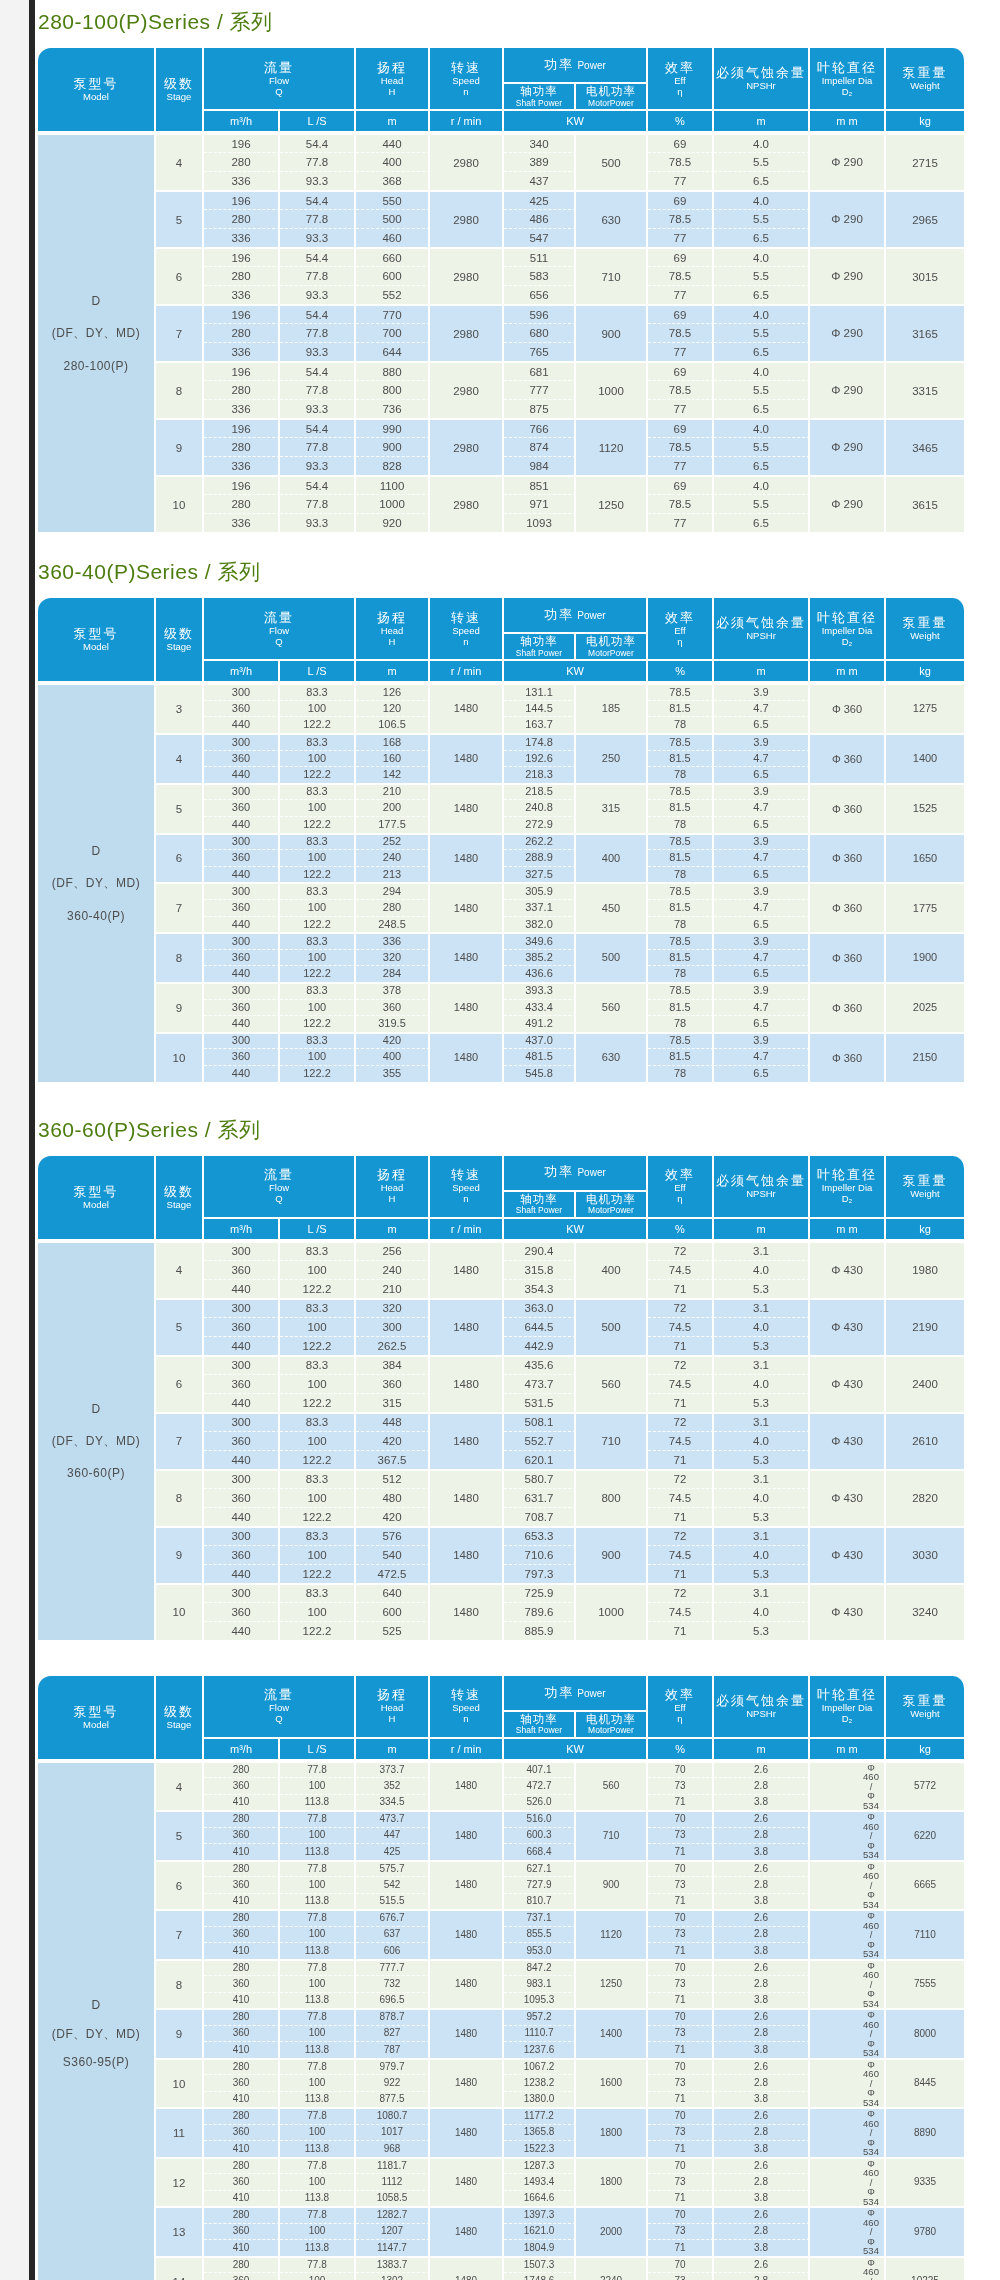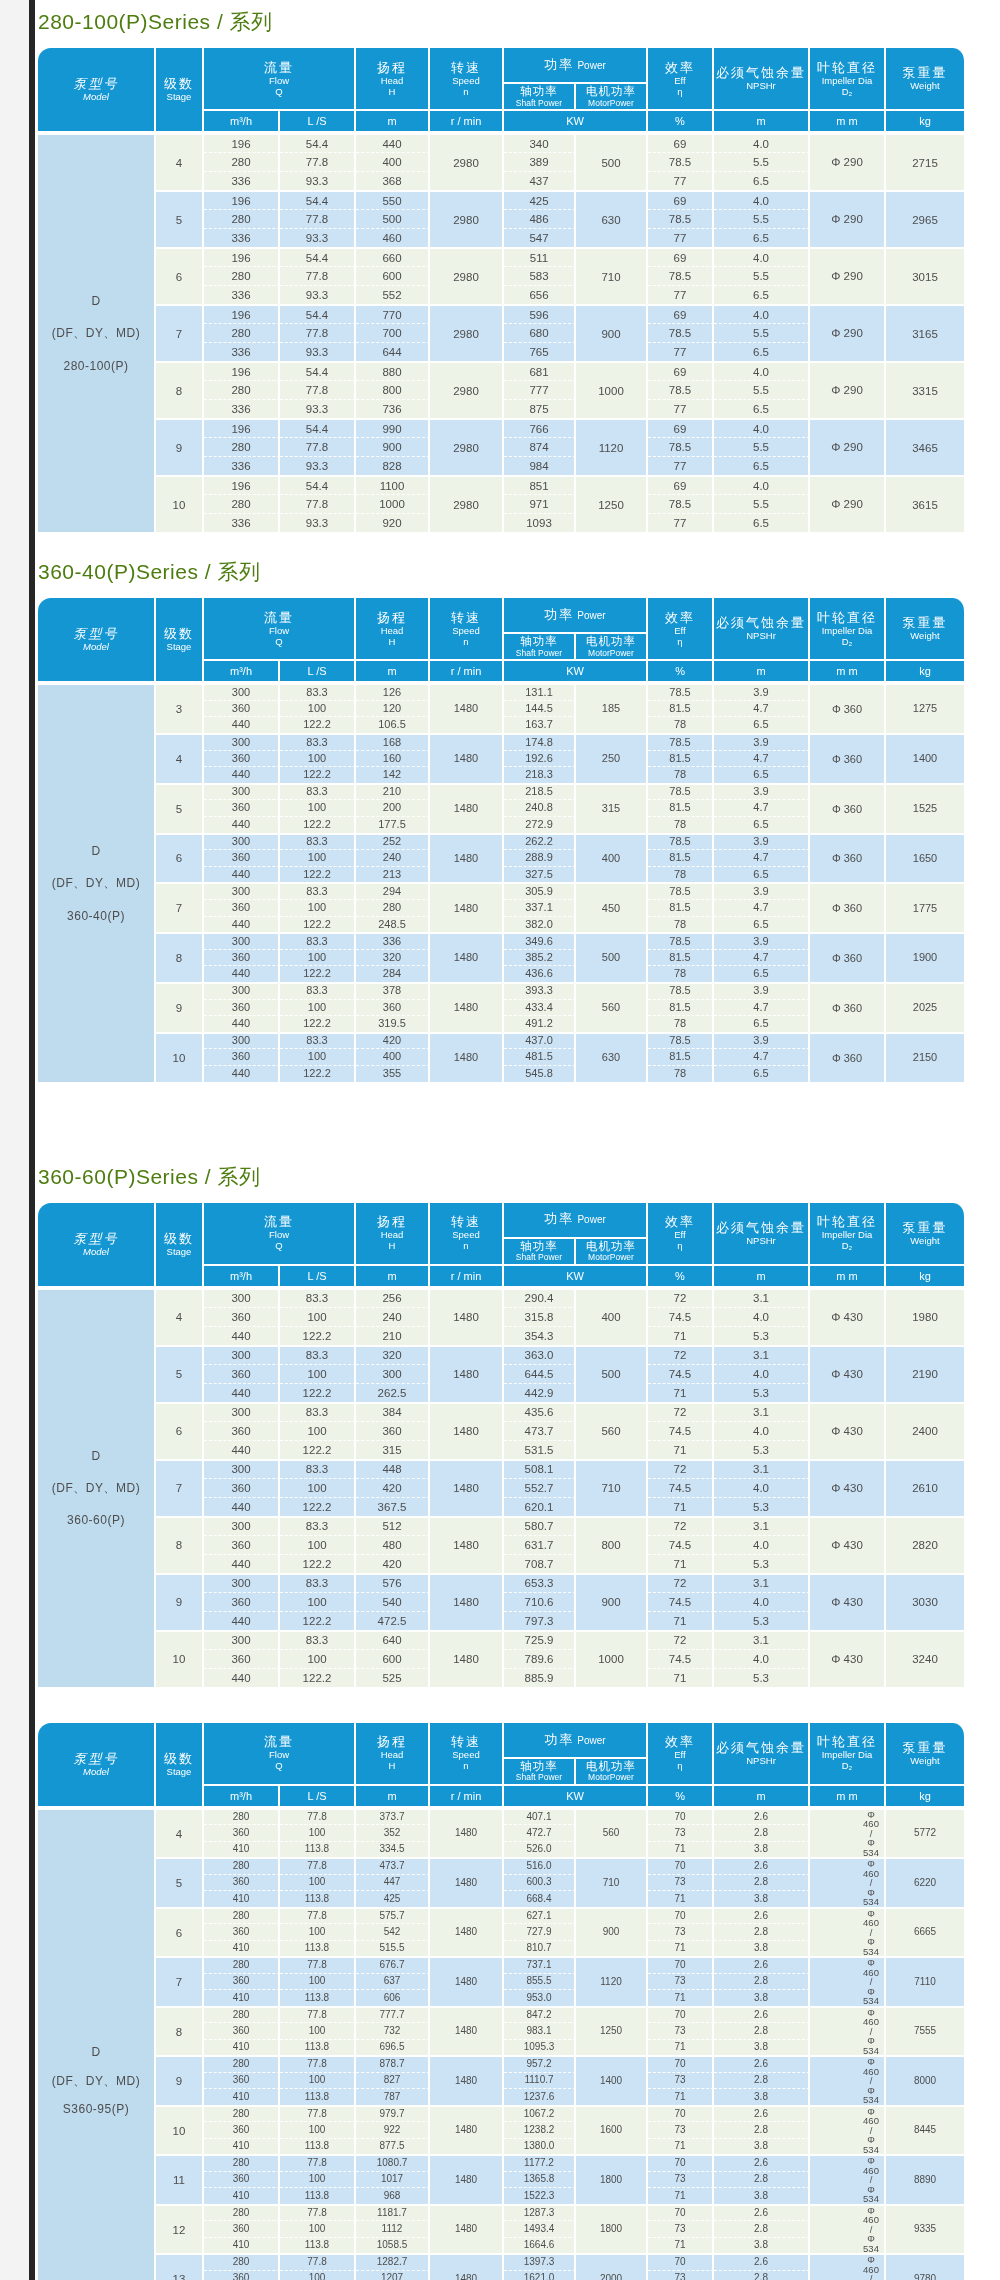"泵型号" .corner-tl { font-style: italic -> none }
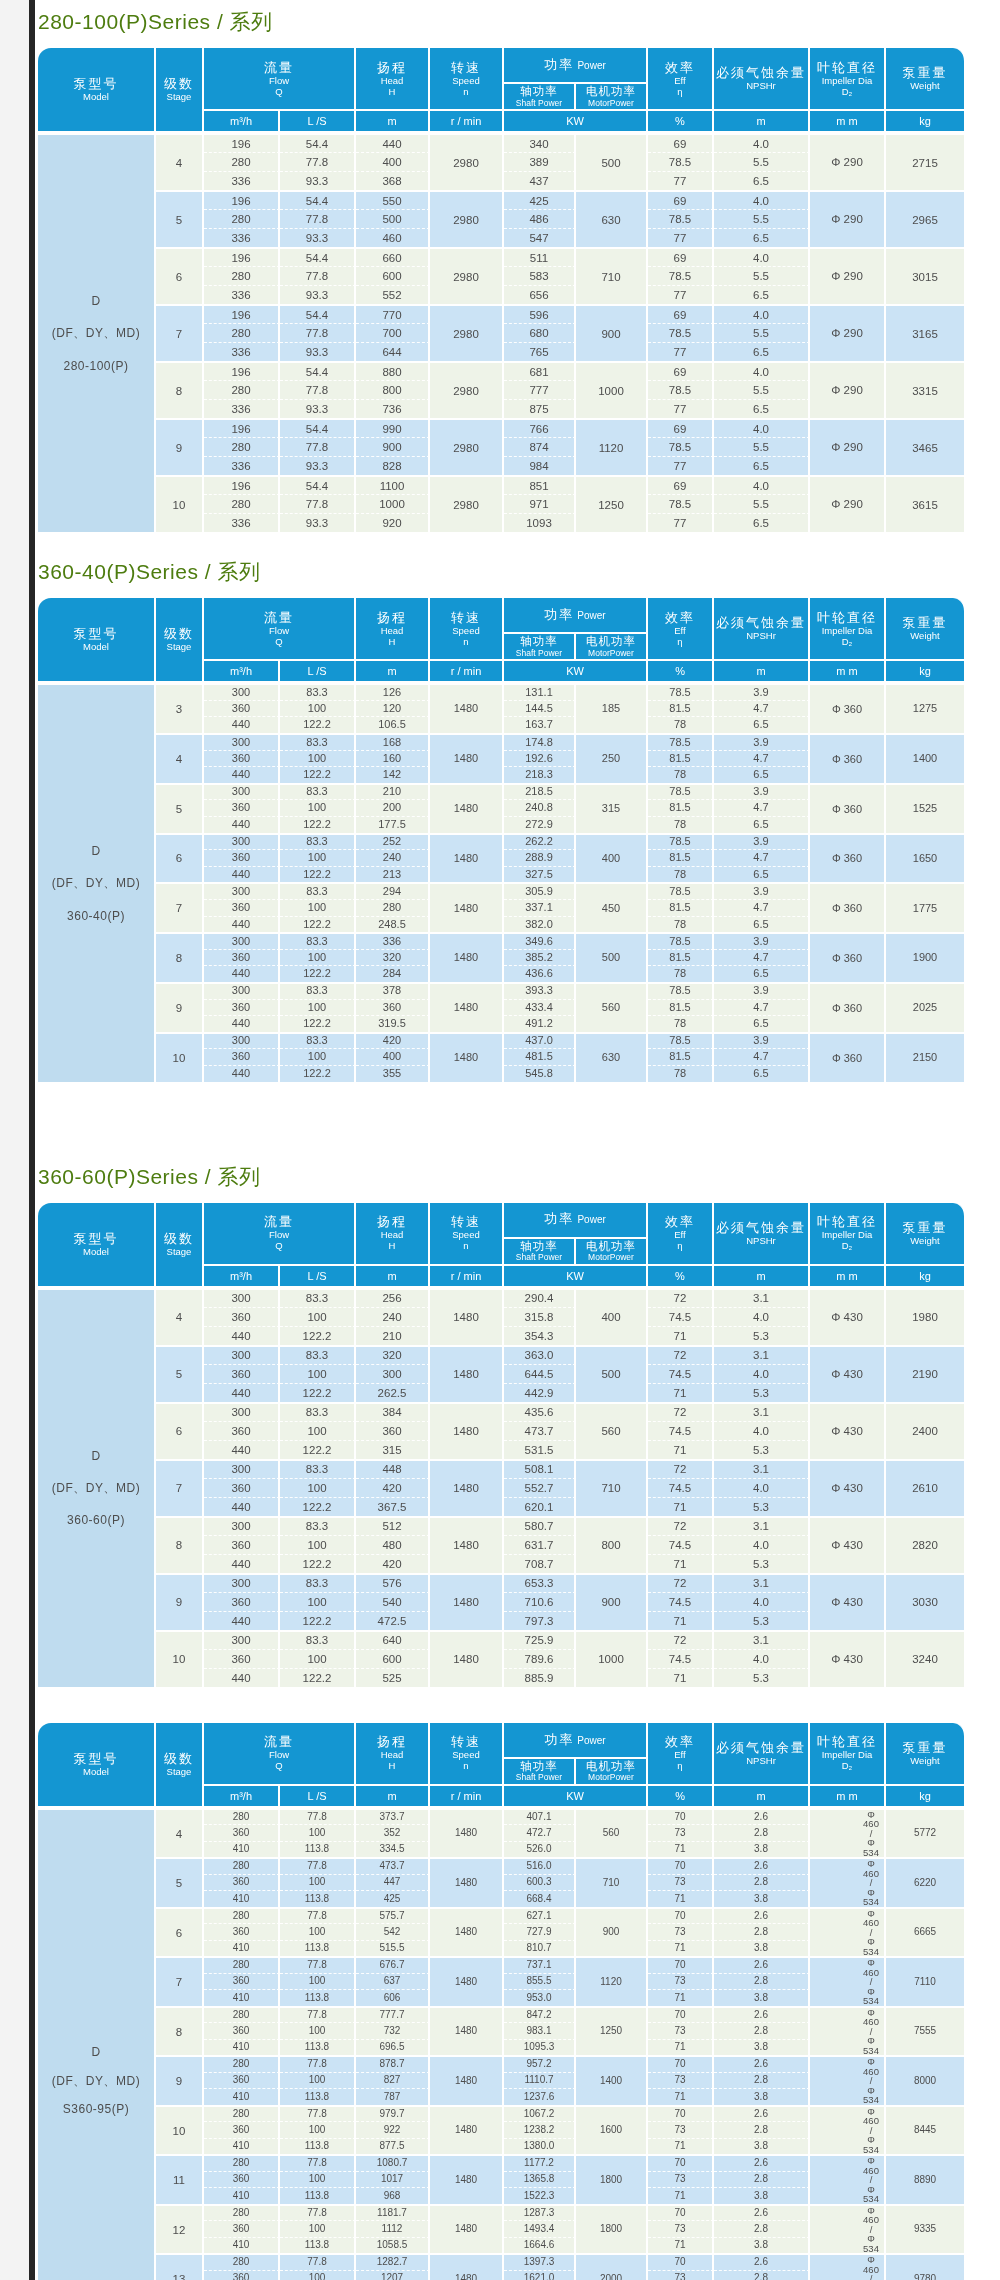"360-60(P)Series / 系列" section.sec2 { margin-top: 81px -> 34px }
